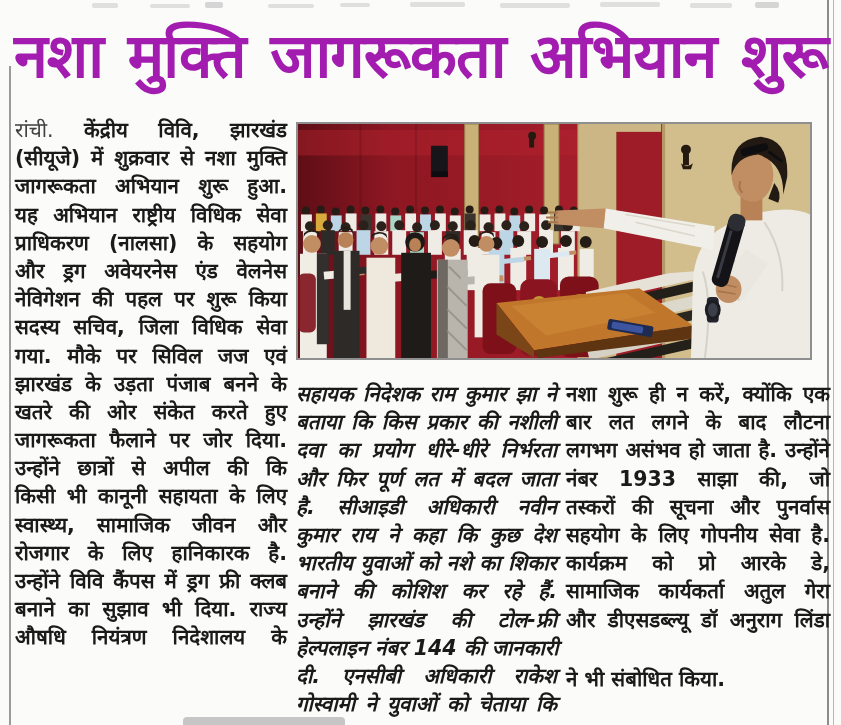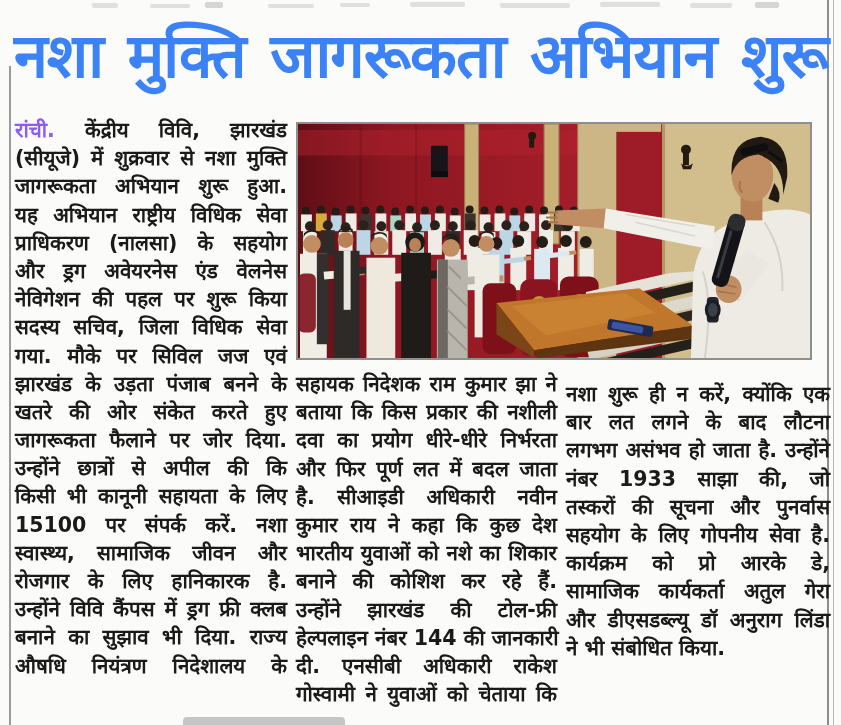"नशा मुक्ति जागरूकता अभियान शुरू" .headline { color: #3b82f6 -> #a21caf }
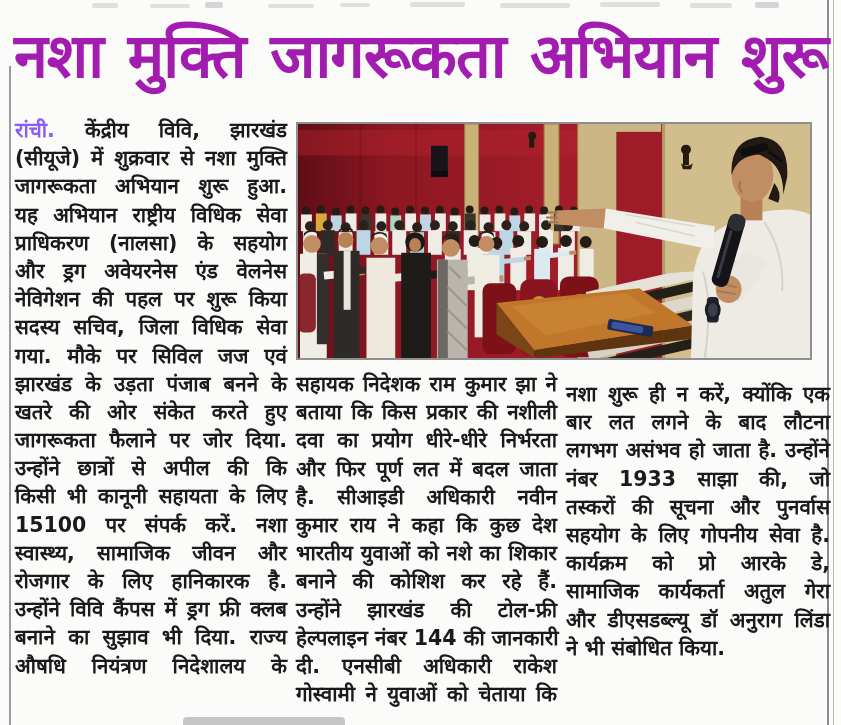"रांची." .dateline { color: #8b5cf6 -> #404040; font-weight: 700 -> 400 }
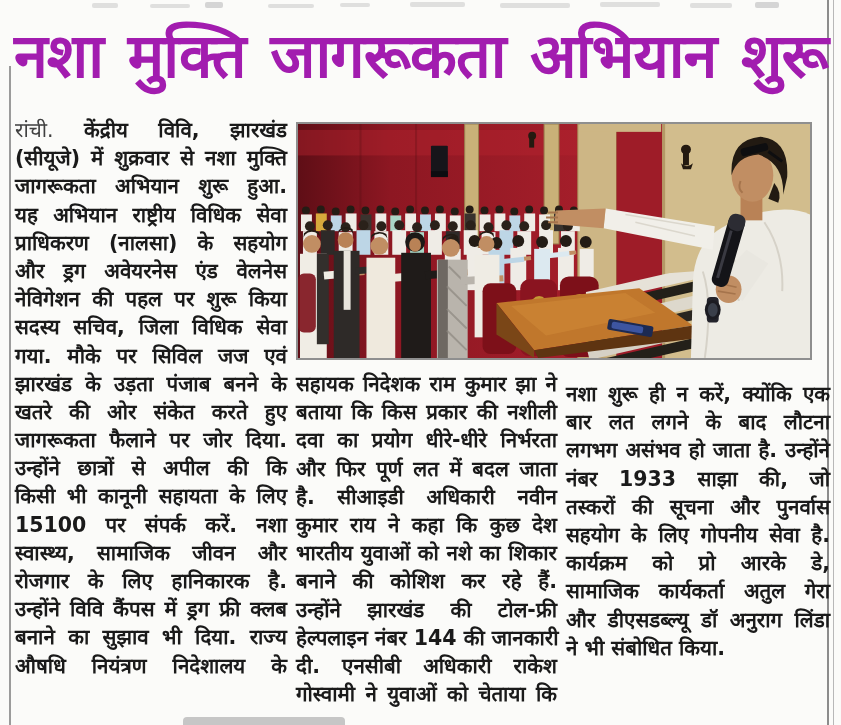"सहायक निदेशक राम कुमार झा" .col2 { font-style: none -> italic; top: 370px -> 380px }
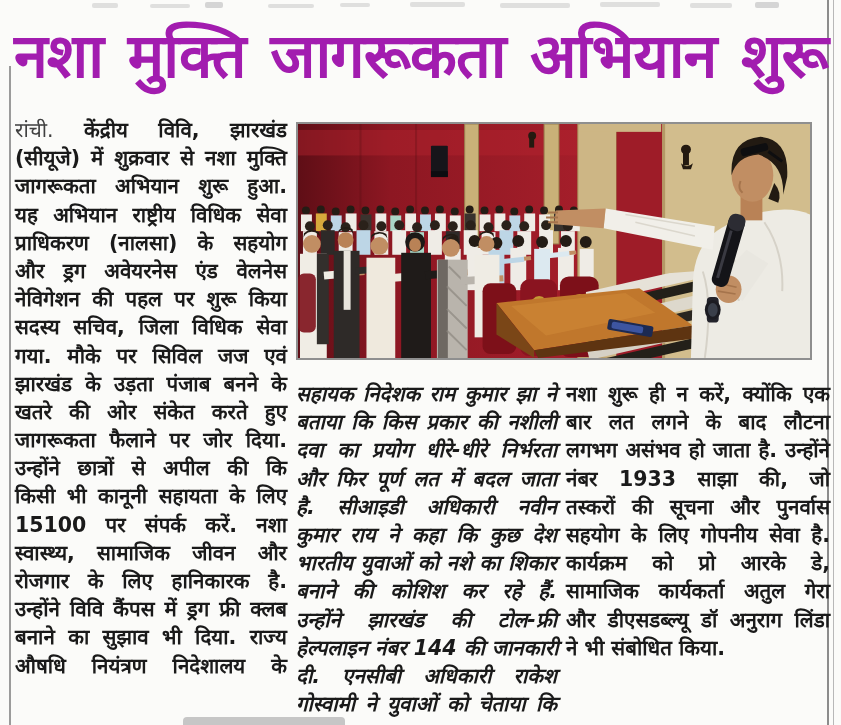"15100 पर संपर्क करें. नशा" div.line { html: <div>15100 पर संपर्क करें. नशा</div> -> none }
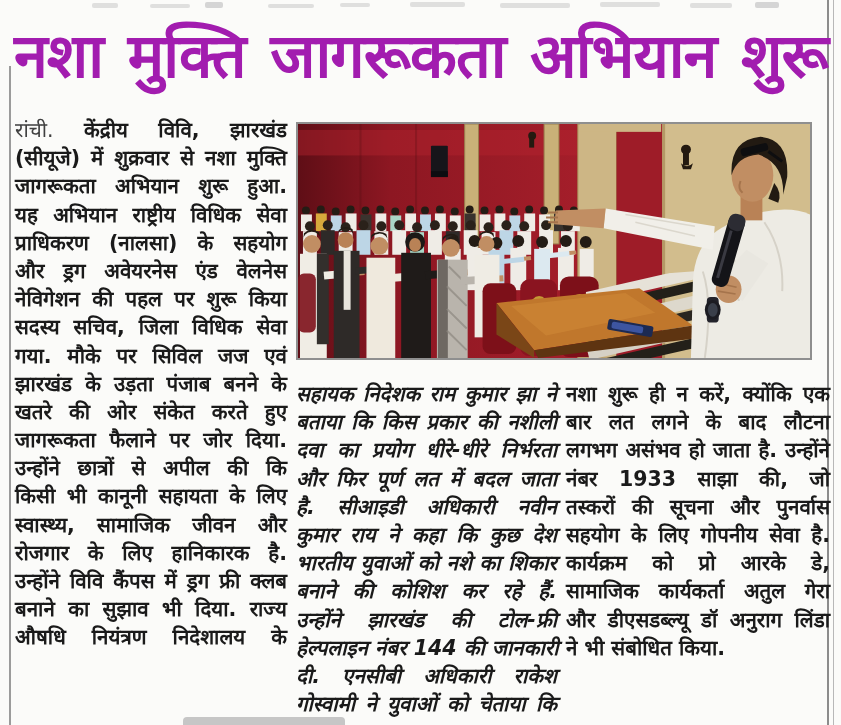"ने भी संबोधित किया." .col3 .lines .line:last-child { margin-top: none -> 31px }
